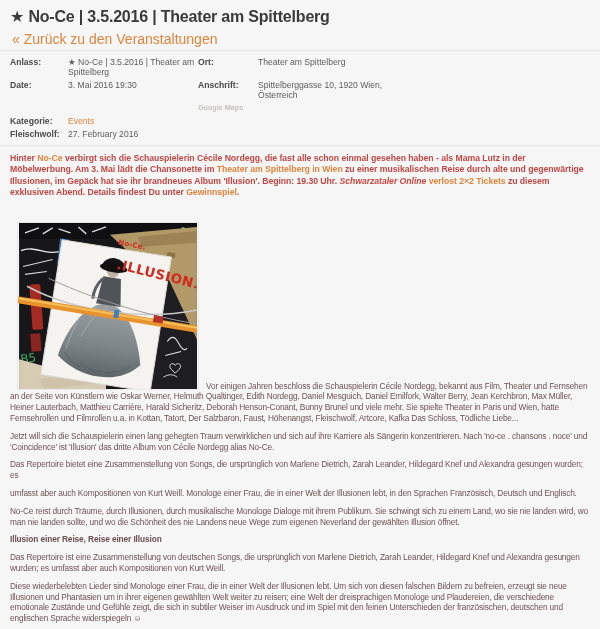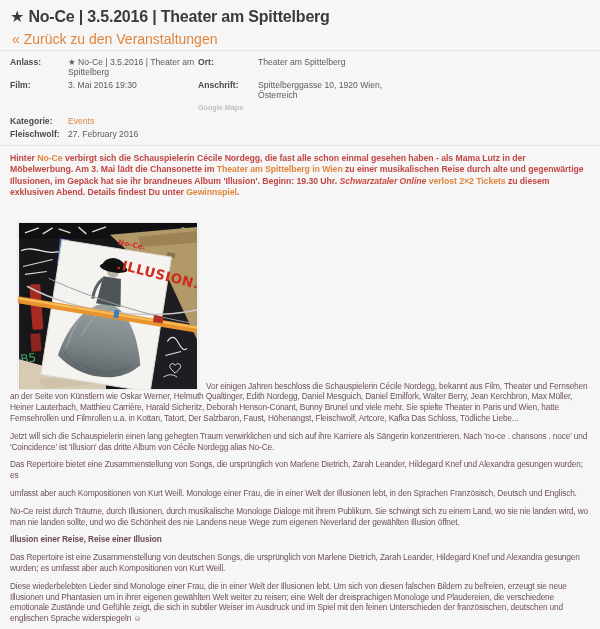"Film:" div.label { text: Film -> Date }
